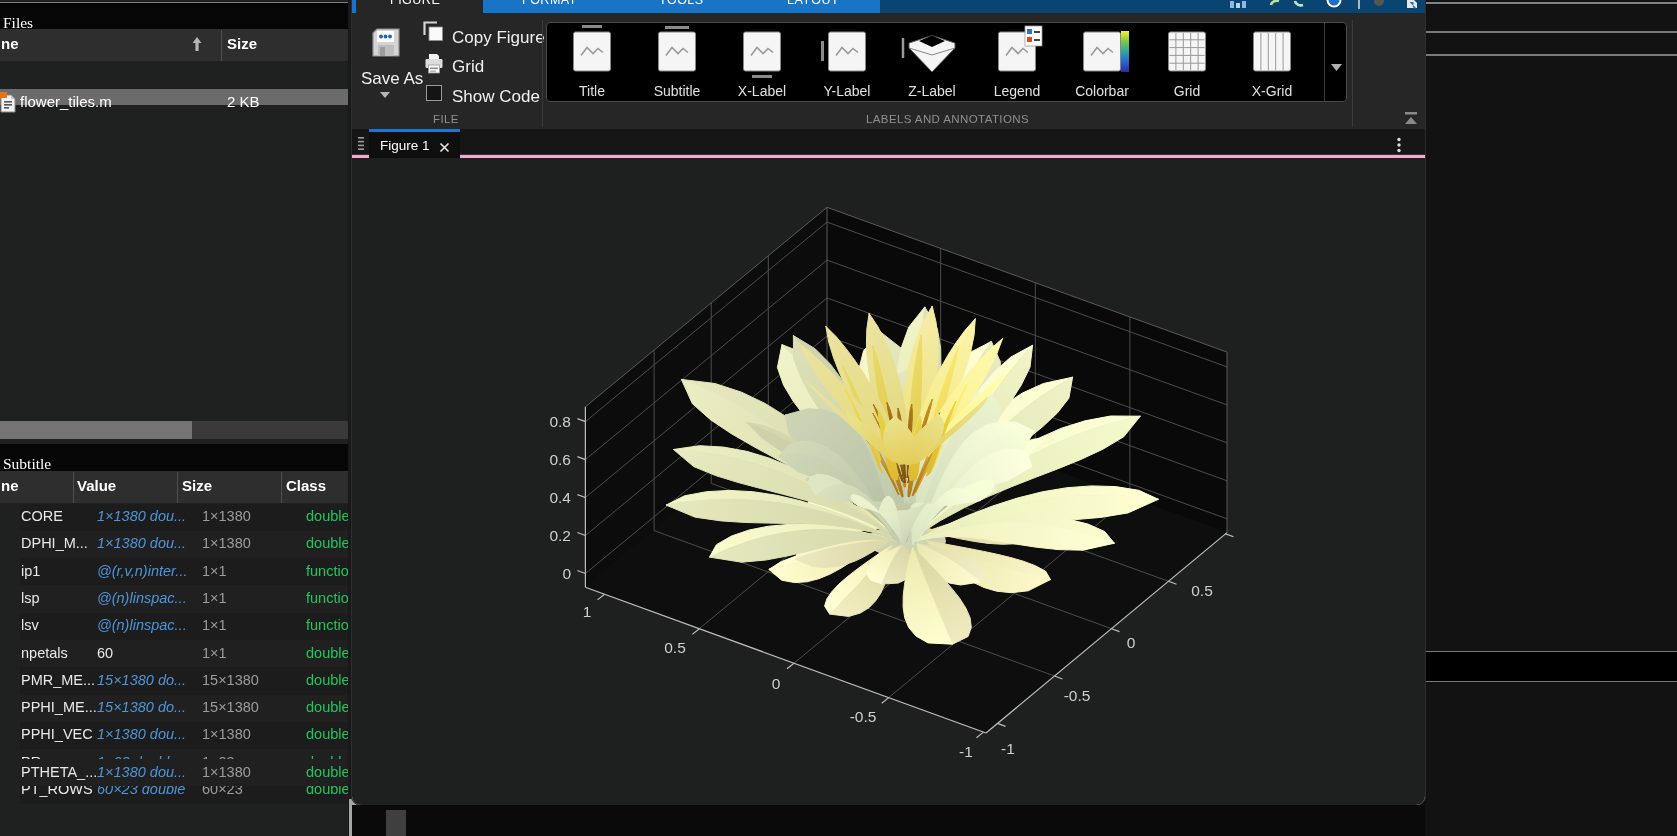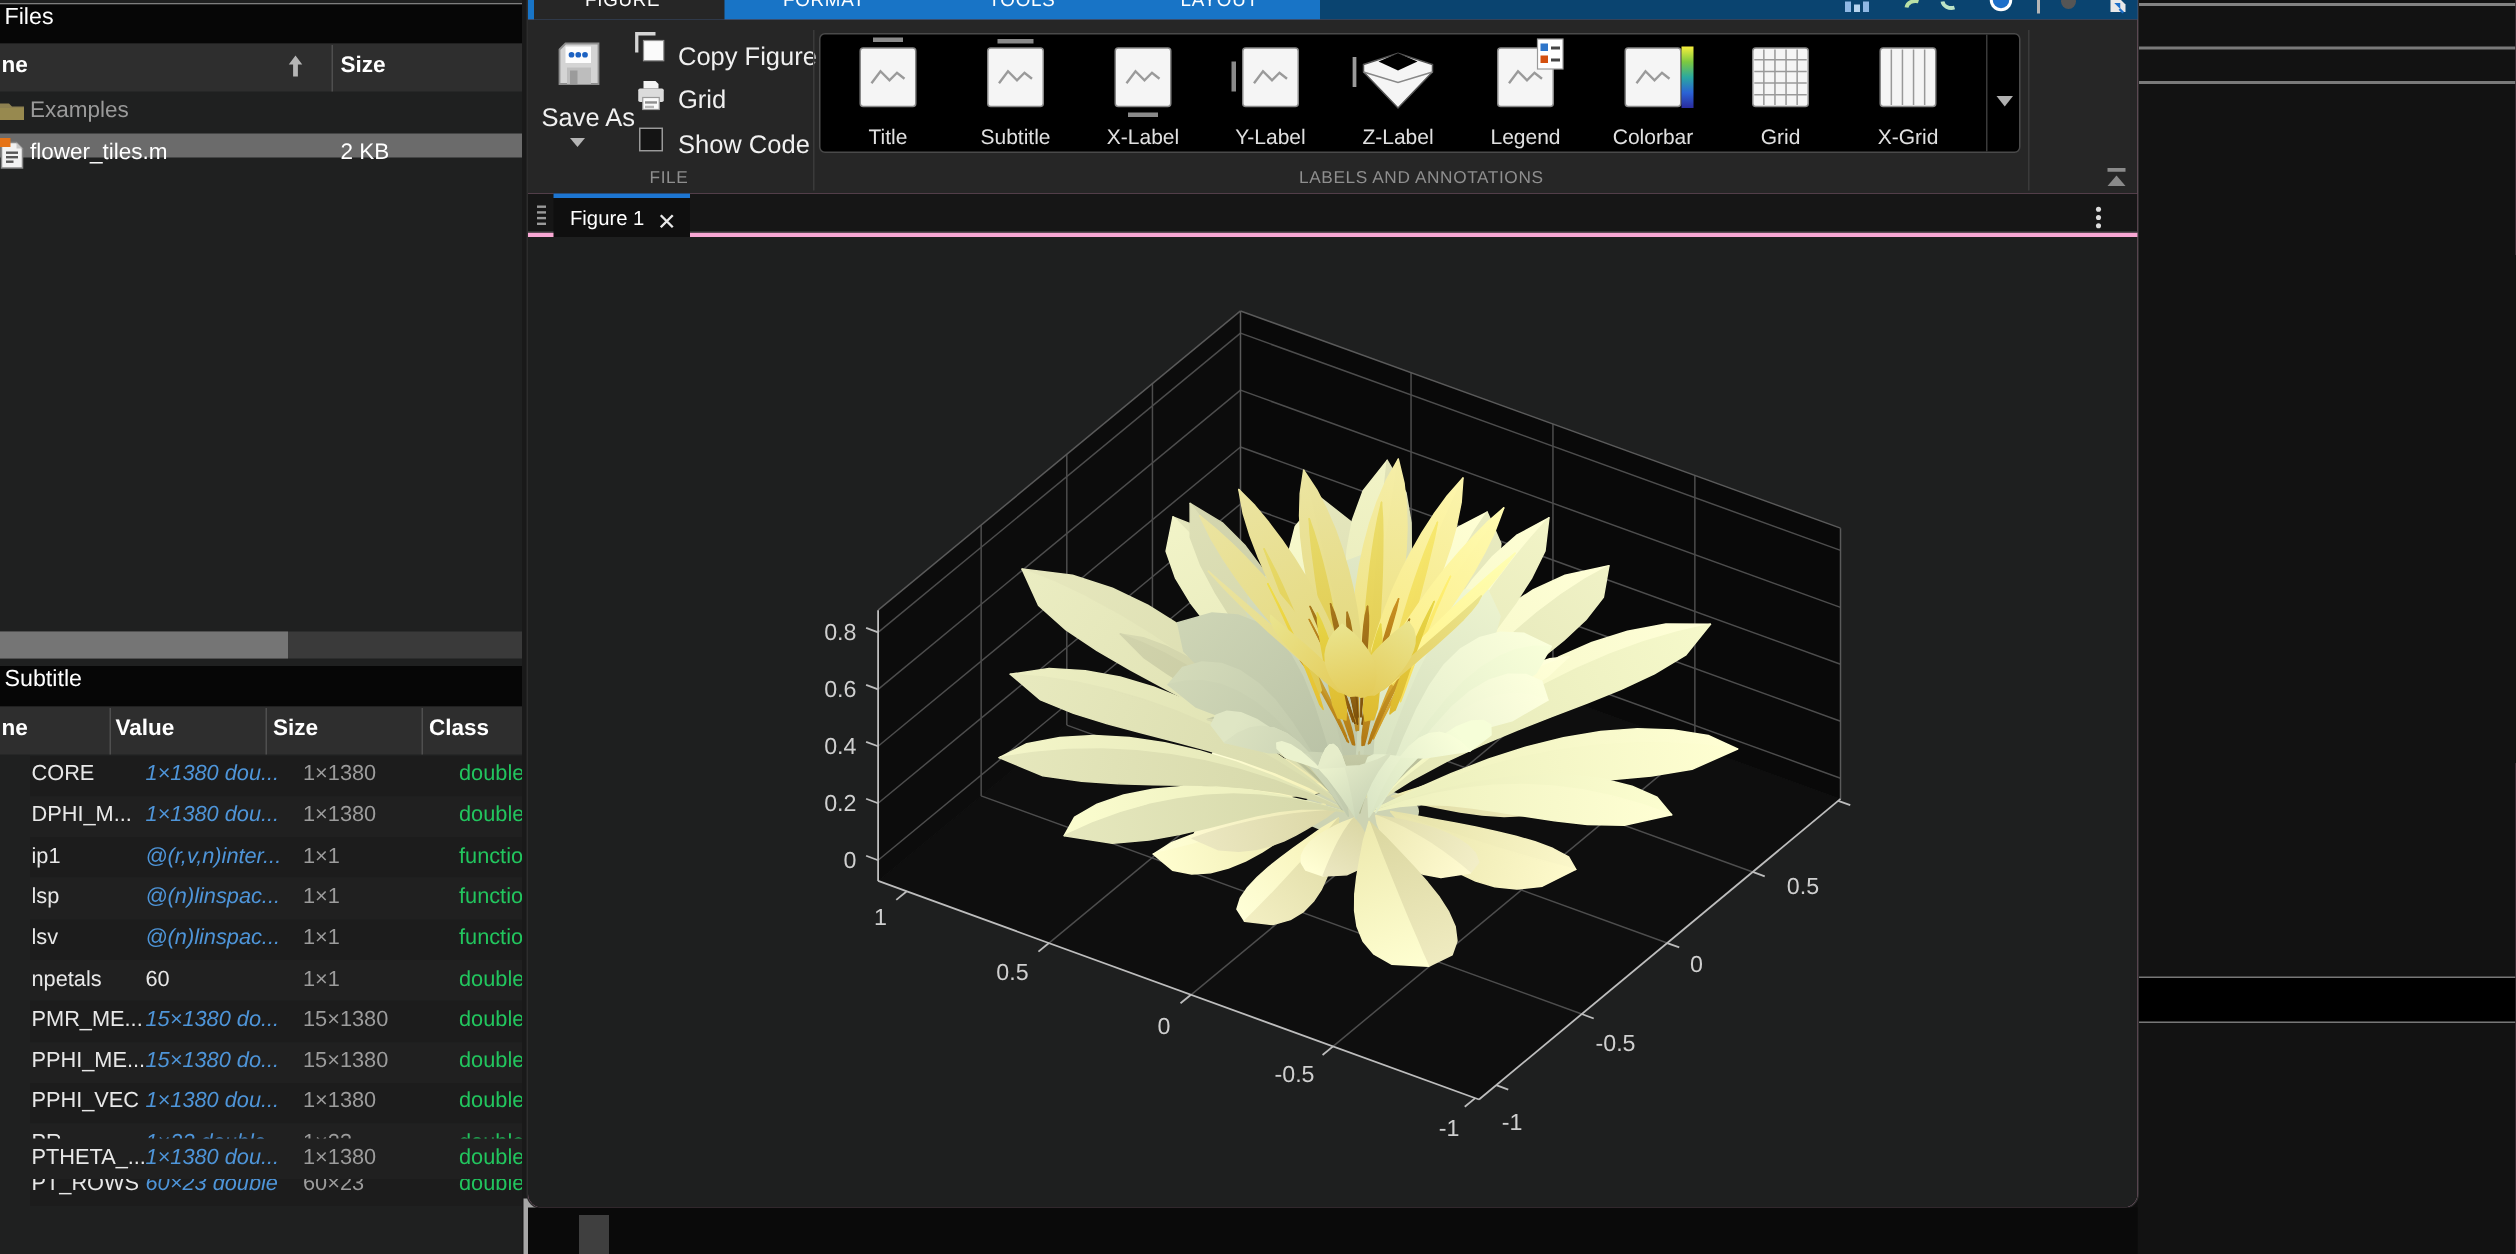"Files" .blackhdr span { font-family: none -> Liberation Serif, serif; top: 0 -> 11px }
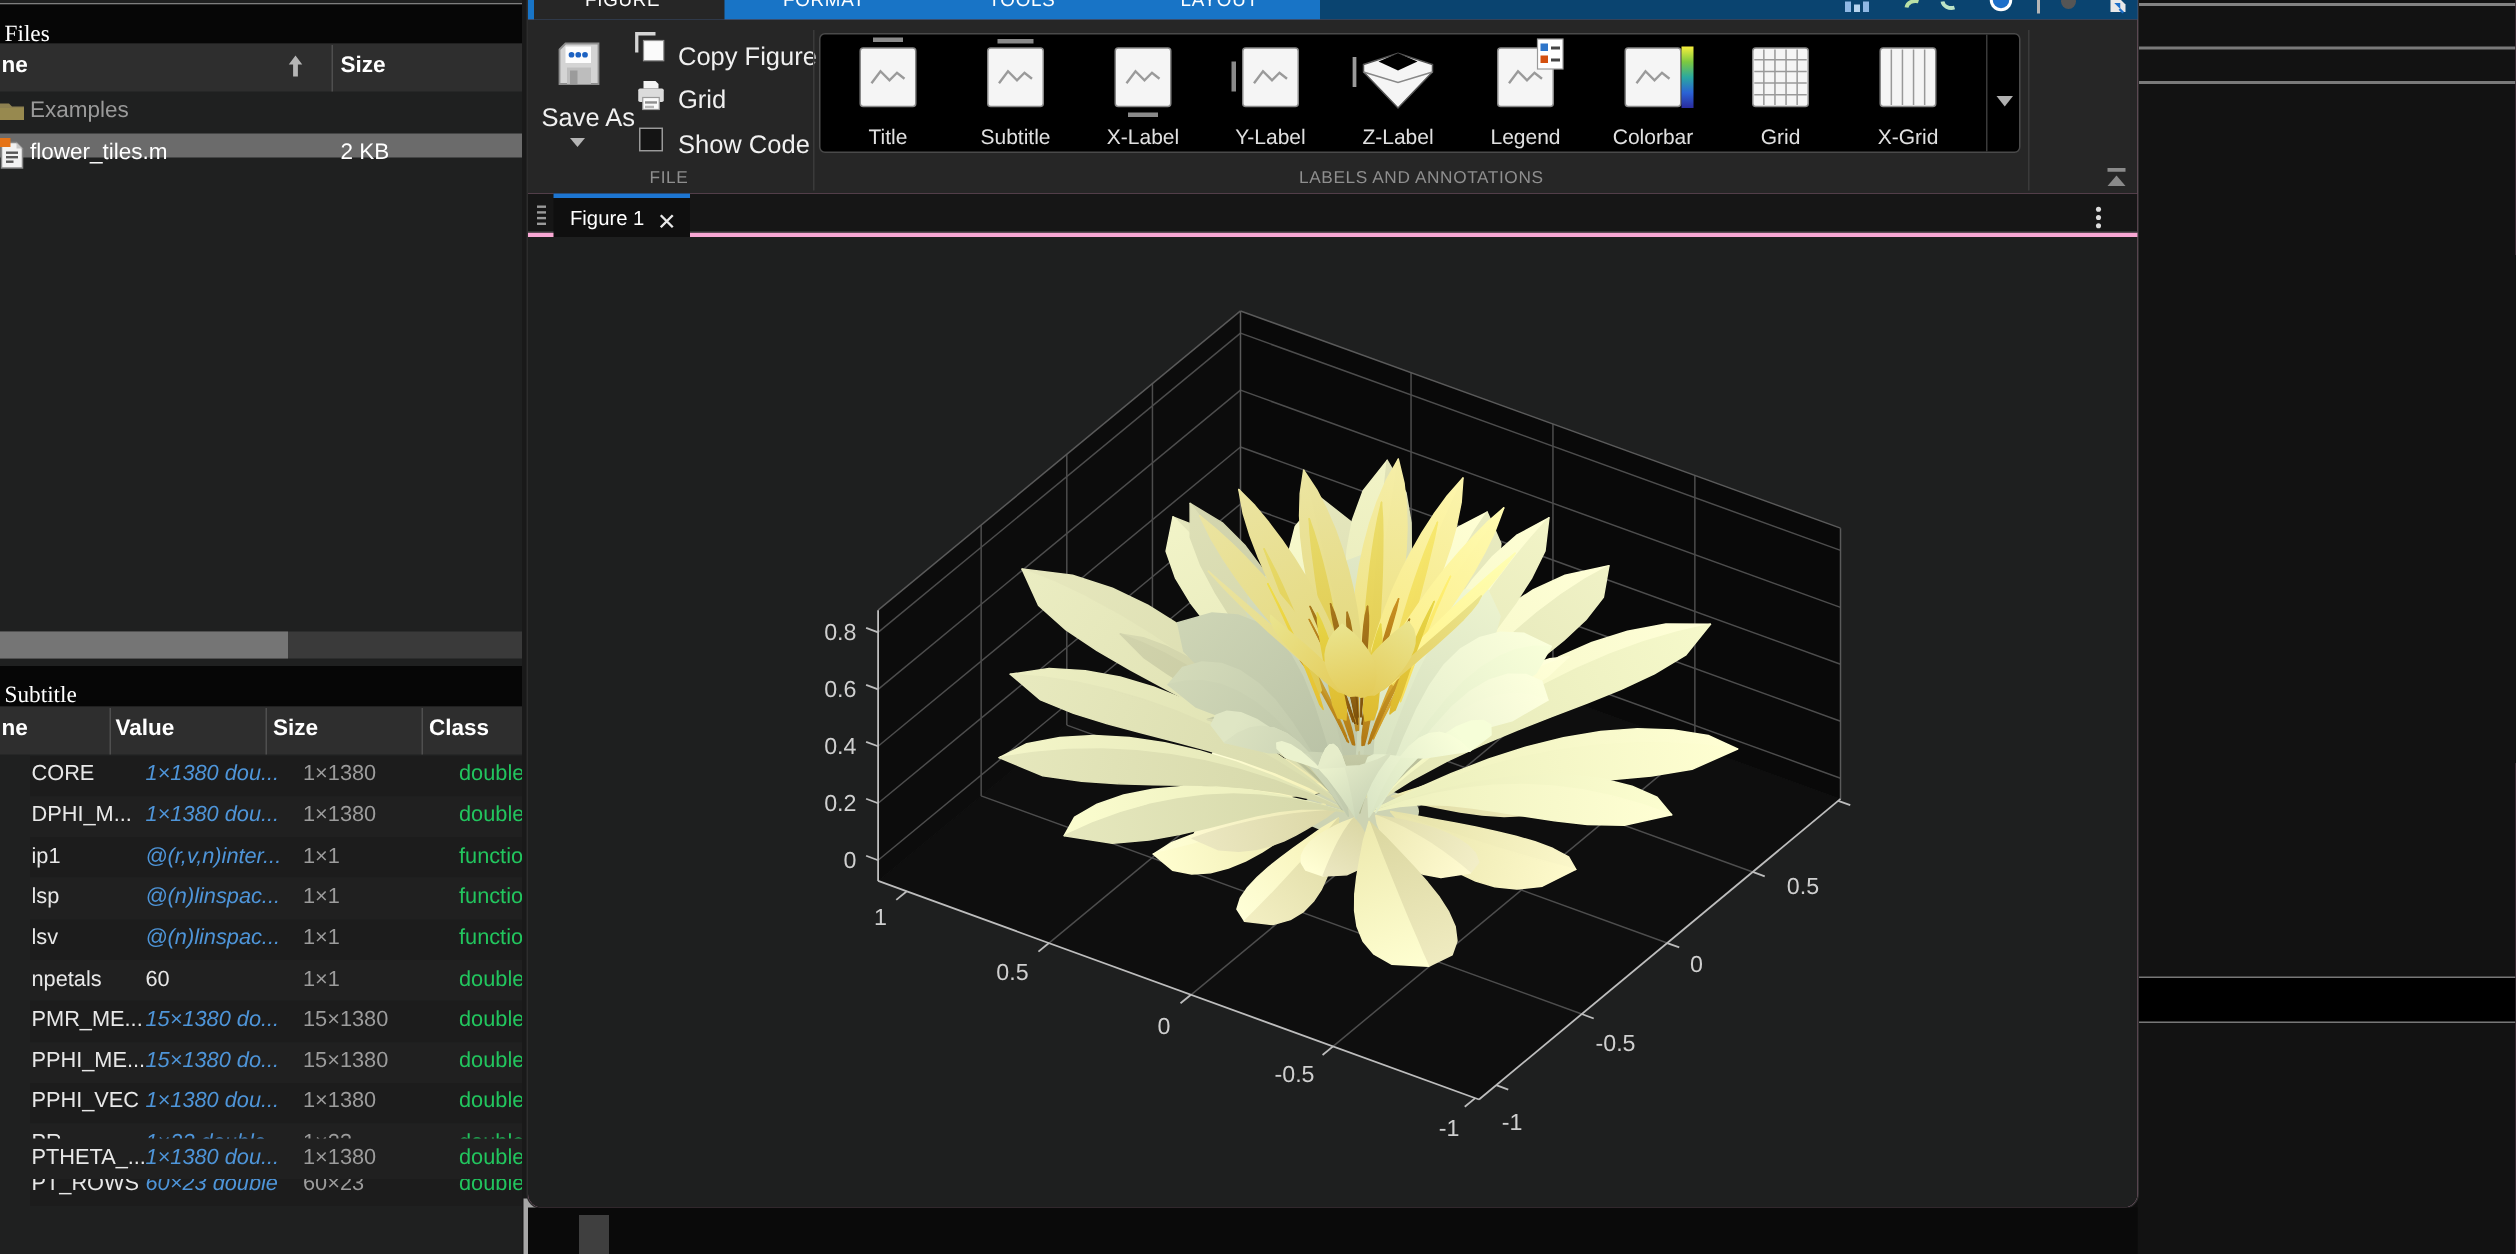"Examples" div.frow { html: <div> <svg> <path></path> <rect></rect> </svg> <span>Examples</span> </div> -> none }
